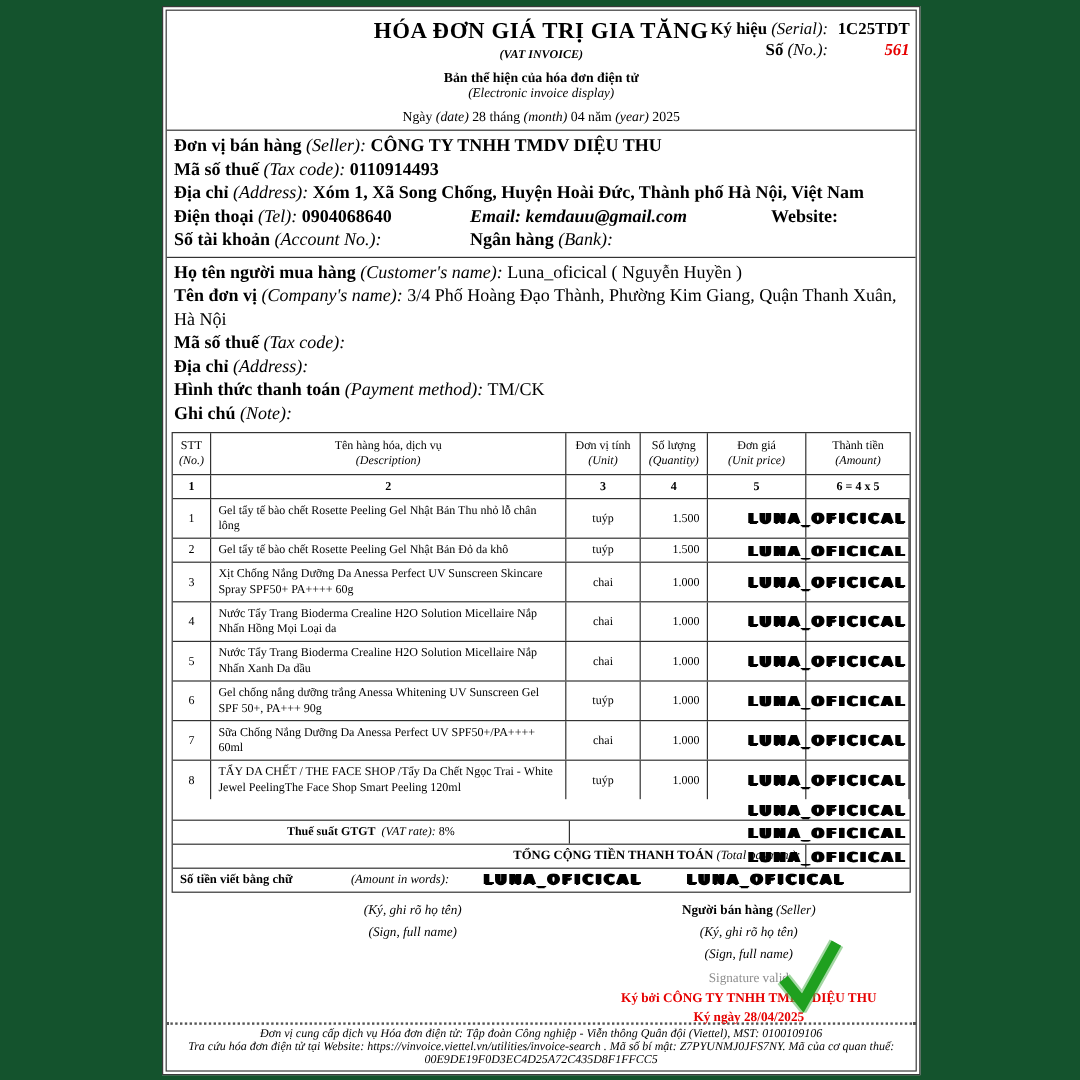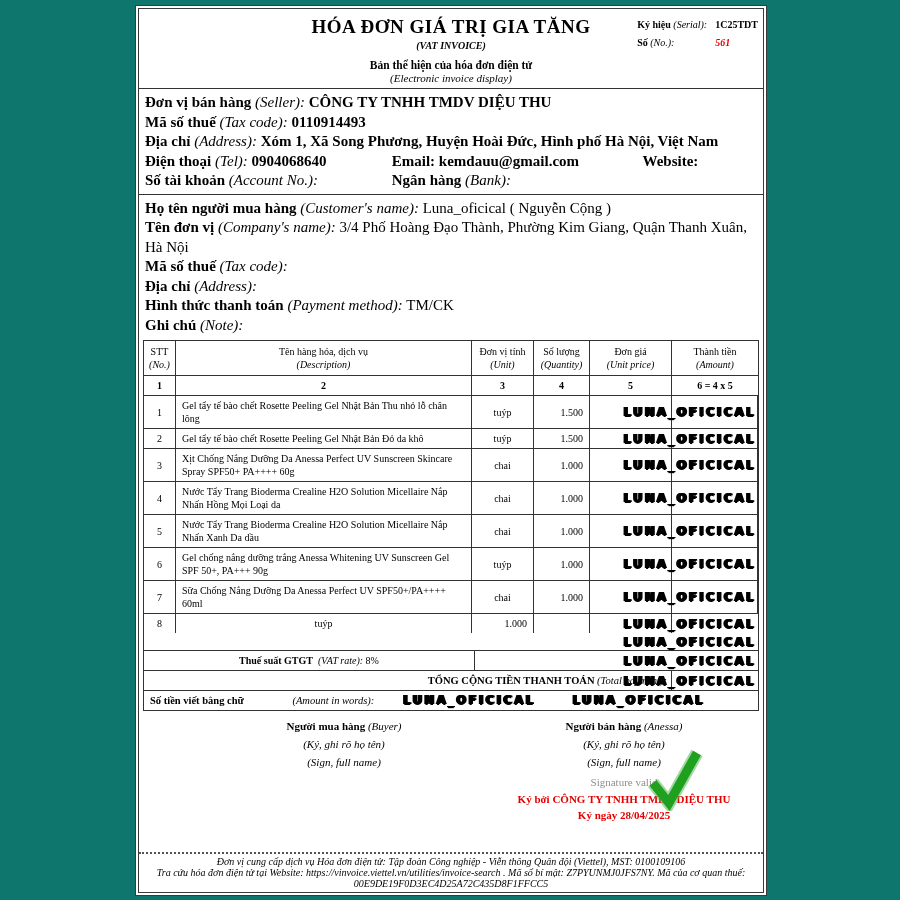"HÓA ĐƠN GIÁ TRỊ GIA" .page { background: #0f766e -> #14532d }
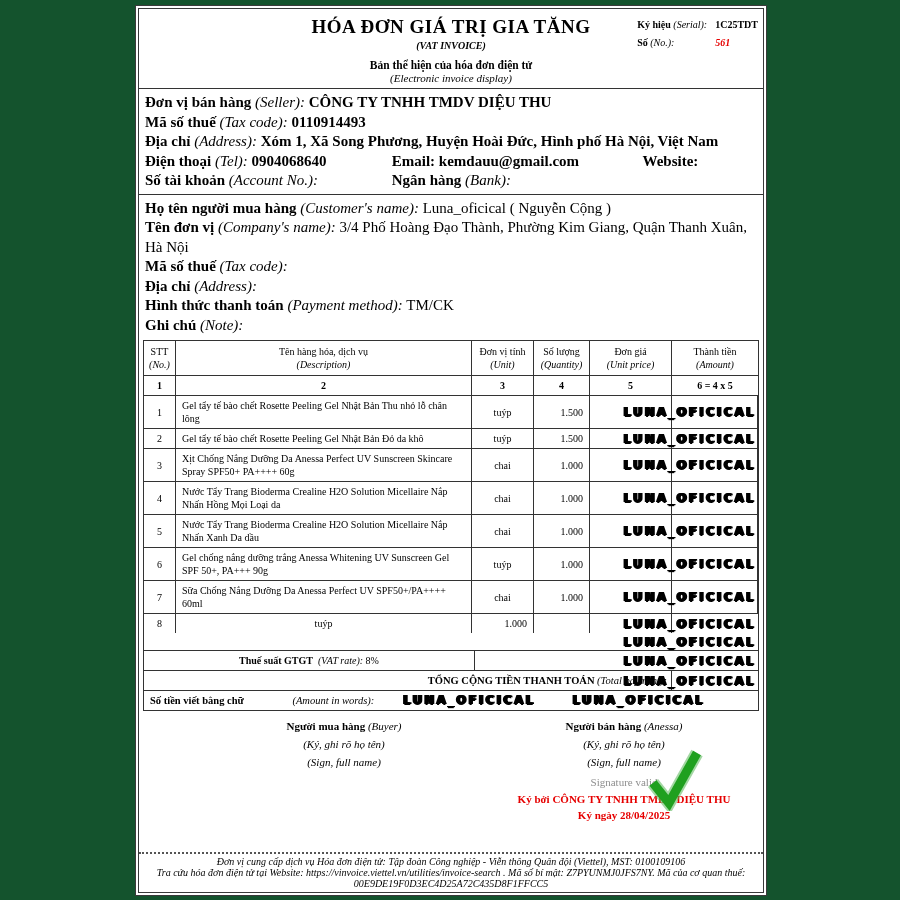"Ký hiệu (Serial):" .serial-box { font-size: 10px -> 14px; text-align: none -> right }
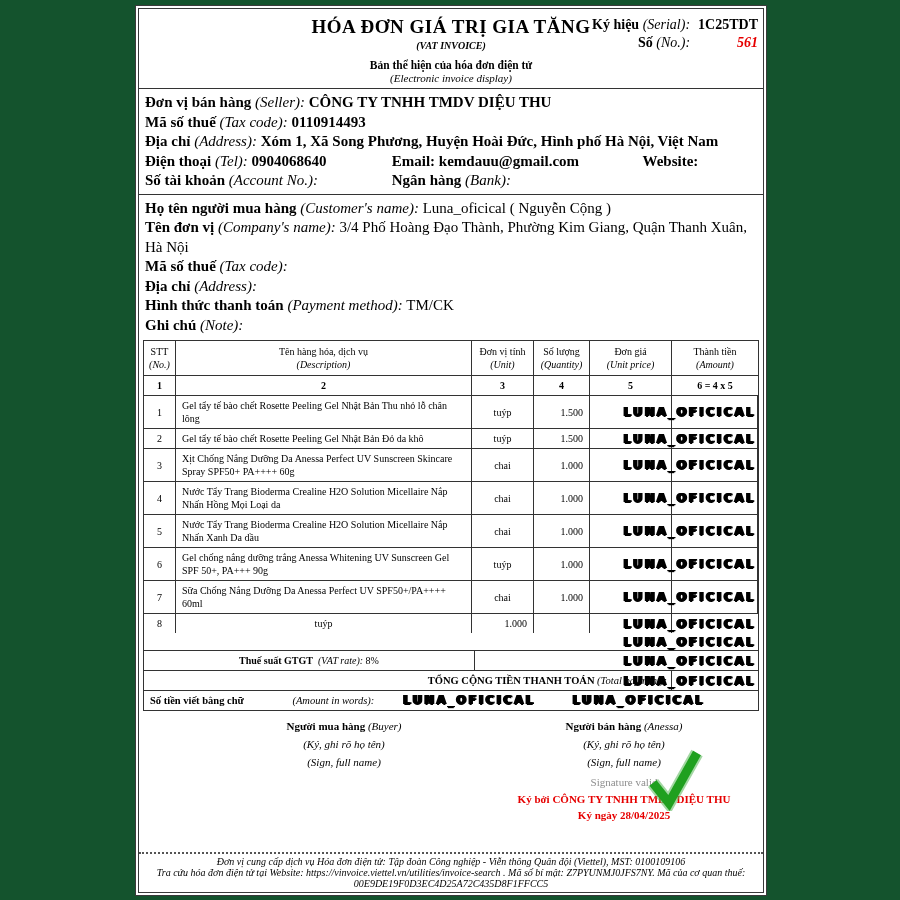"Ngày (date) 28 tháng (month)" div.date-line { html: none -> <div> <span>Ngày</span> <span>(date)</span> <span>28</span> <span>tháng</span> <span>(month)</span> <span>04</span> <span>năm</span> <span>(year)</span> <span>2025</span> </div> }
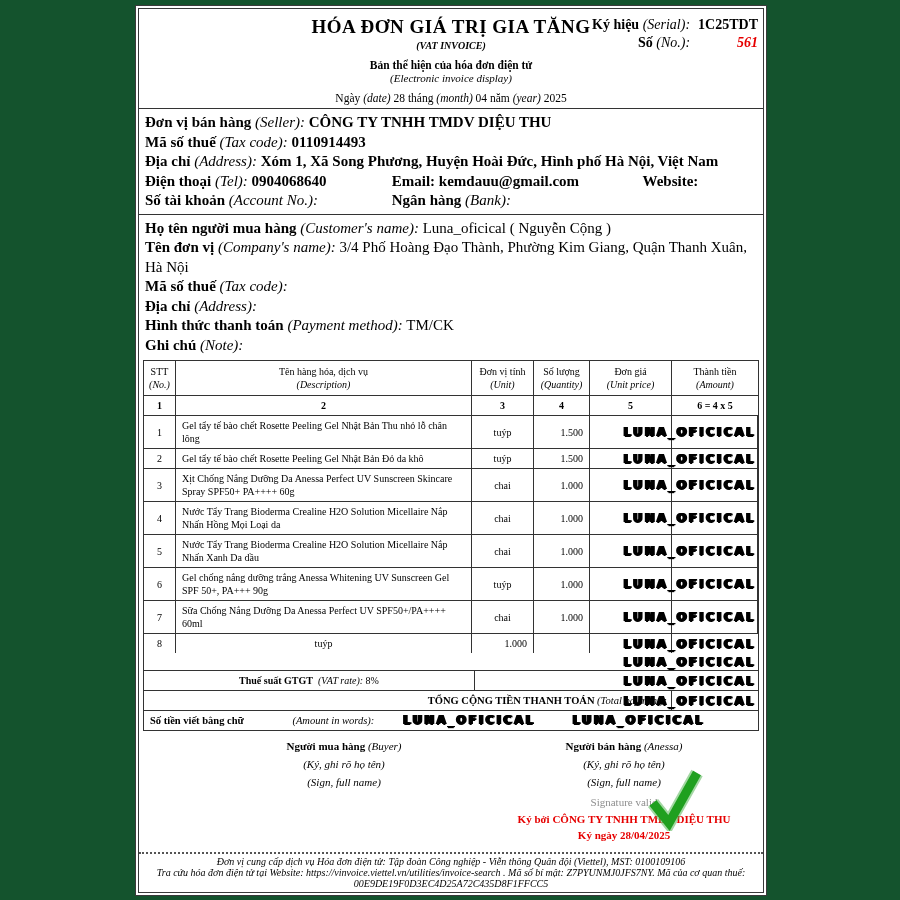"Xóm 1, Xã Song Phương," span.b { text: Phương, Huyện Hoài Đức, Hình -> Chống, Huyện Hoài Đức, Thành }
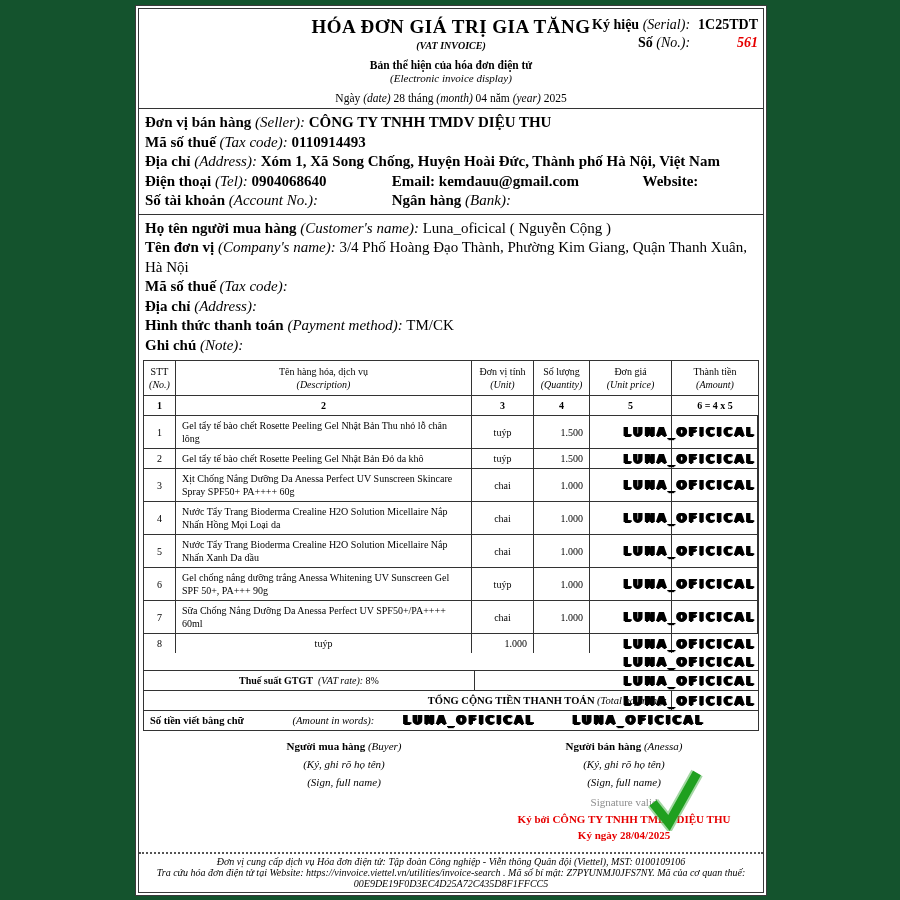"Email: kemdauu@gmail.com" .w-email { font-style: none -> italic }
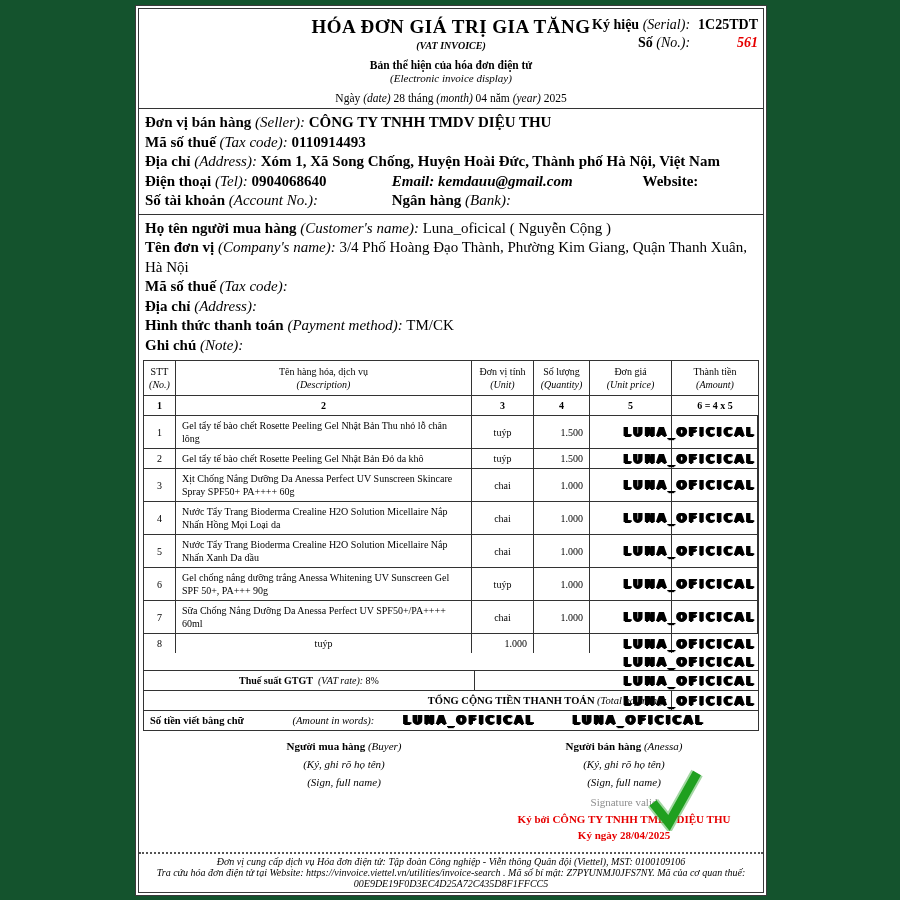"Luna_oficical ( Nguyễn Cộng )" span { text: Cộng -> Huyền }
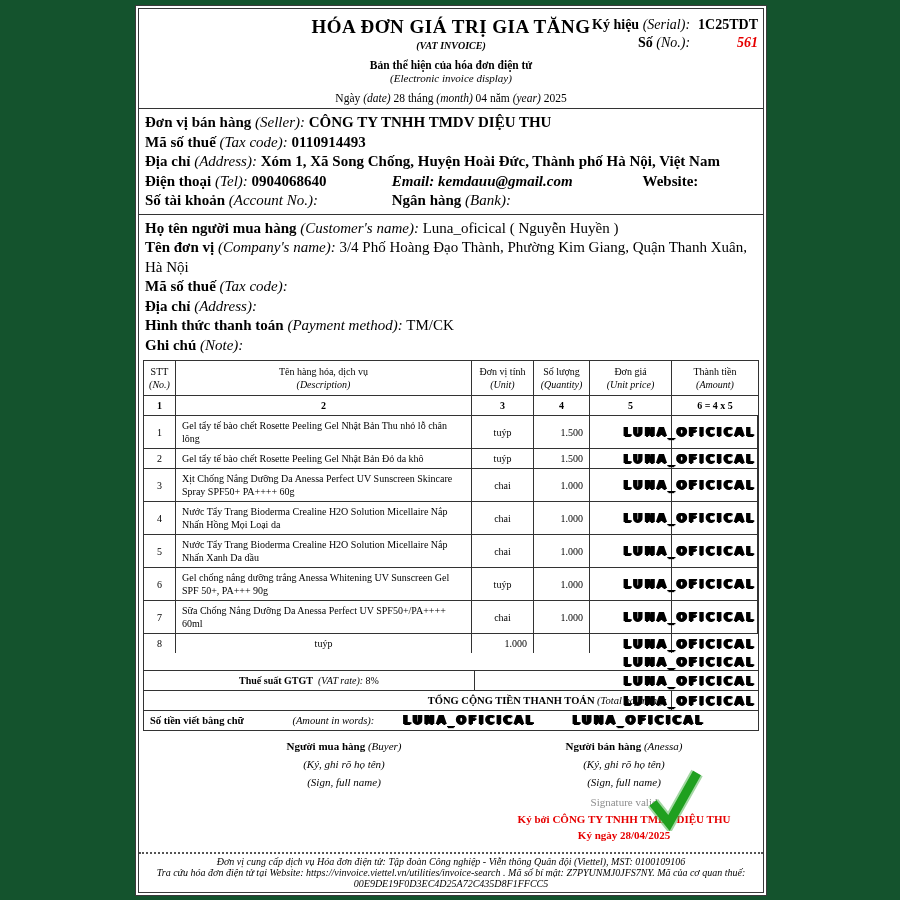"TẨY DA CHẾT / THE" div.td { html: none -> <div>TẨY DA CHẾT / THE FACE SHOP /Tẩy Da Chết Ngọc Trai - White Jewel PeelingThe Face Shop Smart Peeling 120ml</div> }
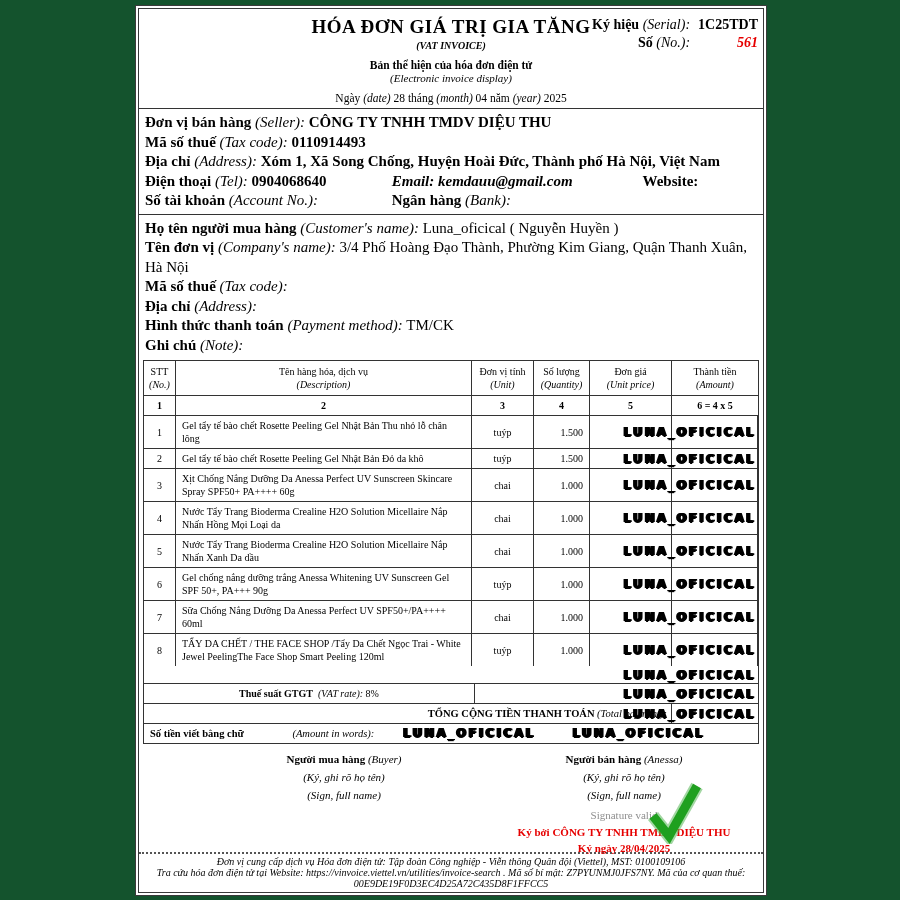"Người mua hàng (Buyer)" div { html: <div><span>Người mua hàng</span> <span>(Buyer)</span></div> -> none }
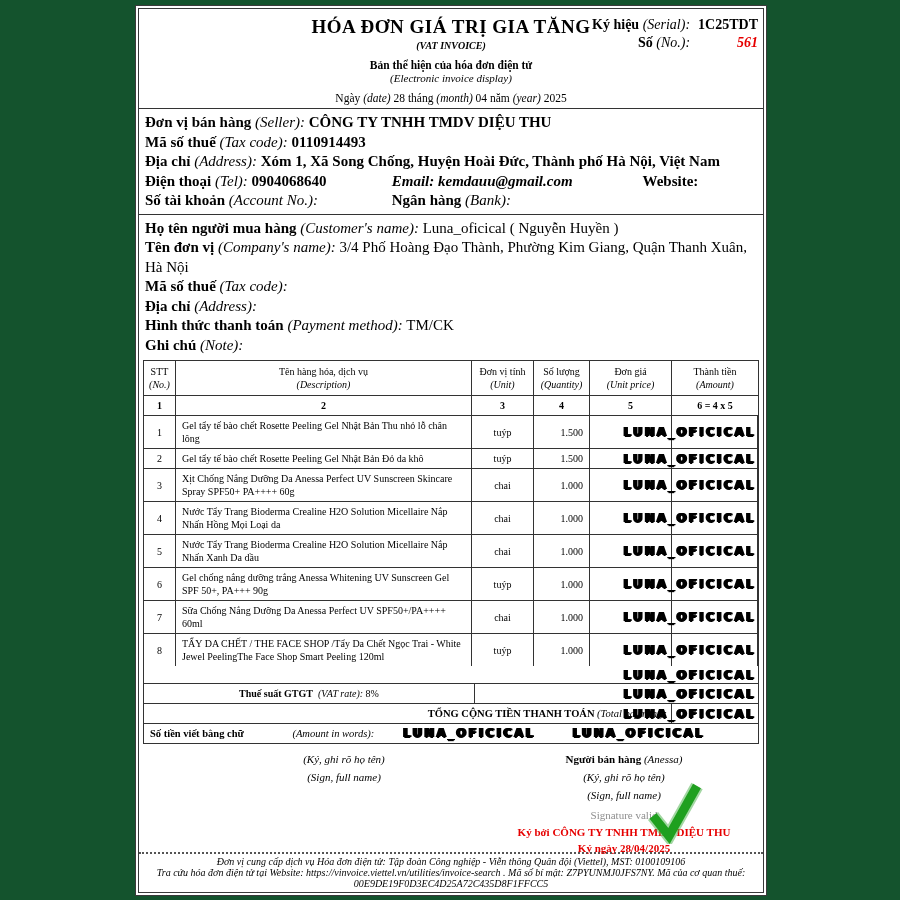"(Anessa)" span.em { text: Anessa -> Seller }
